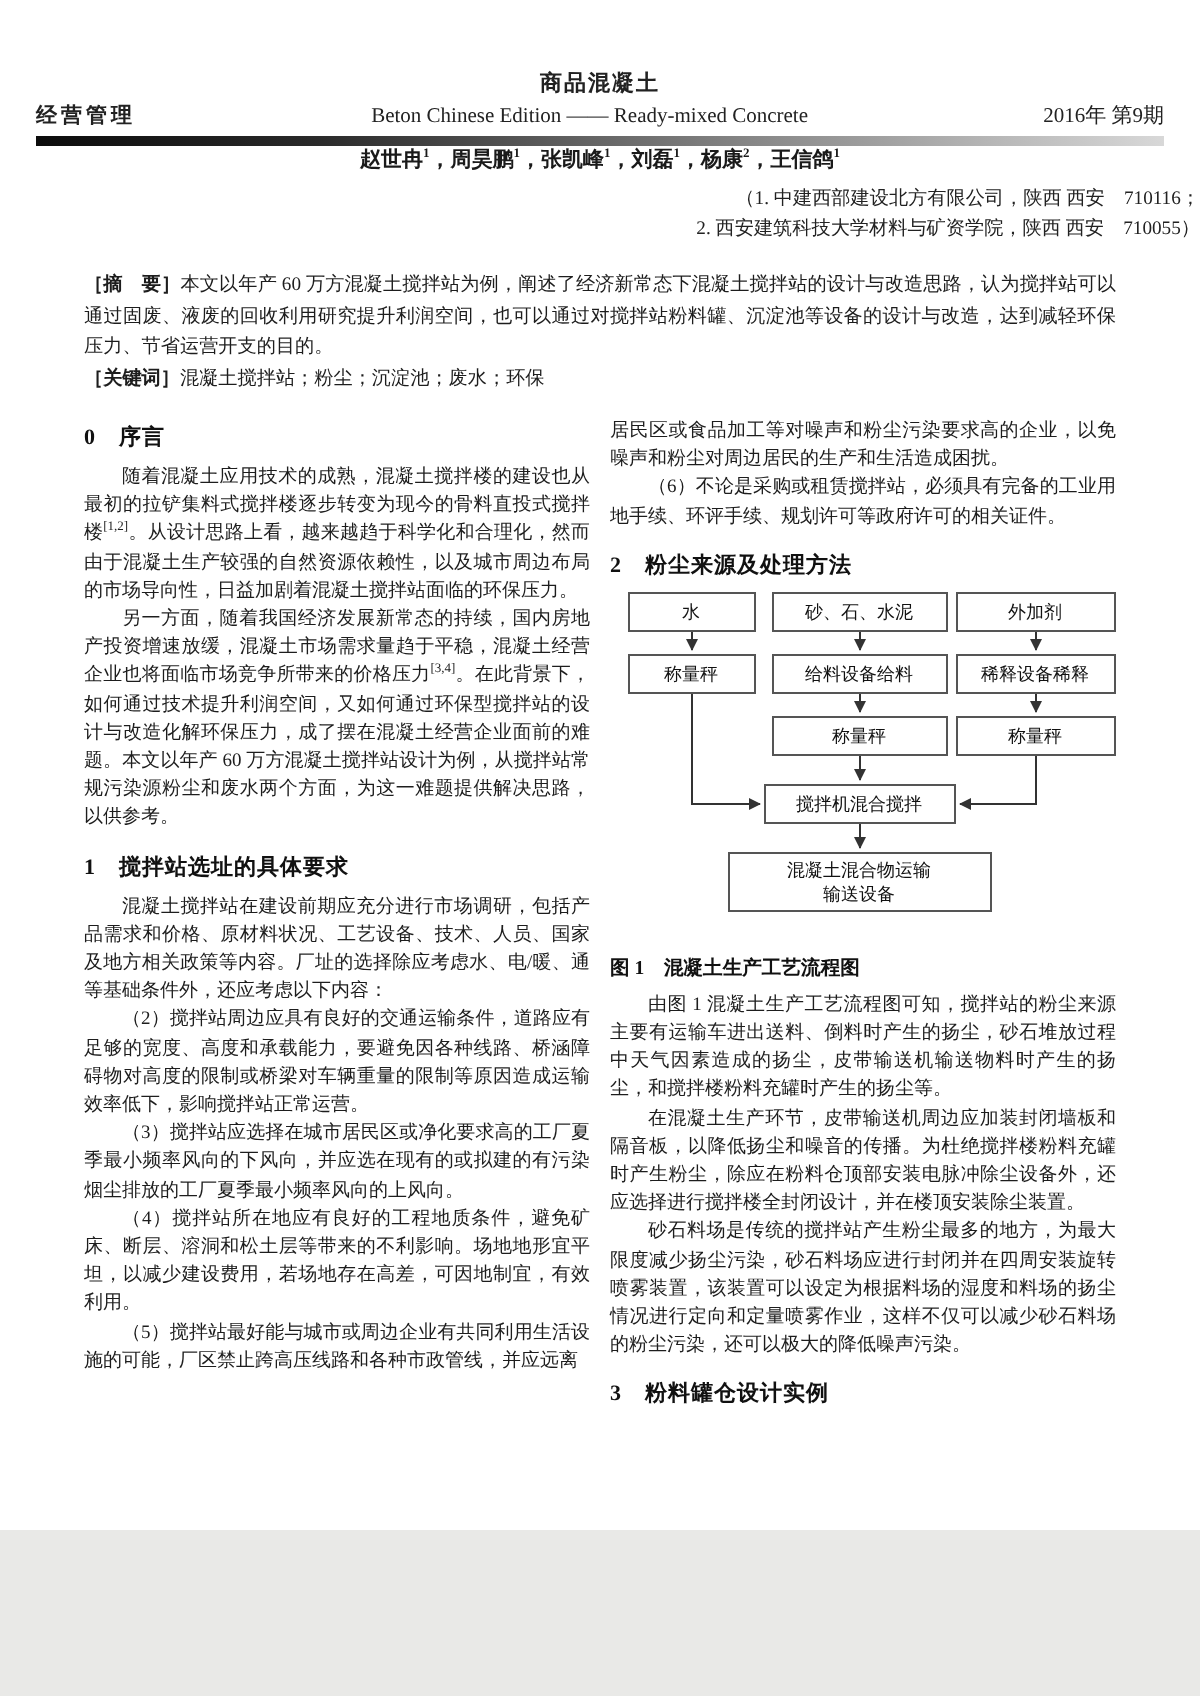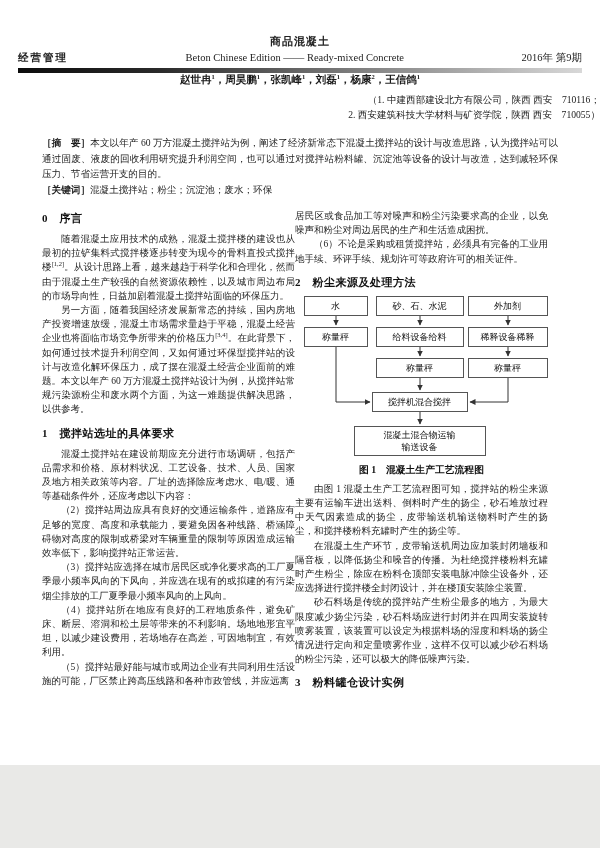"0 序言" .columns { gap: 0 -> 10px }
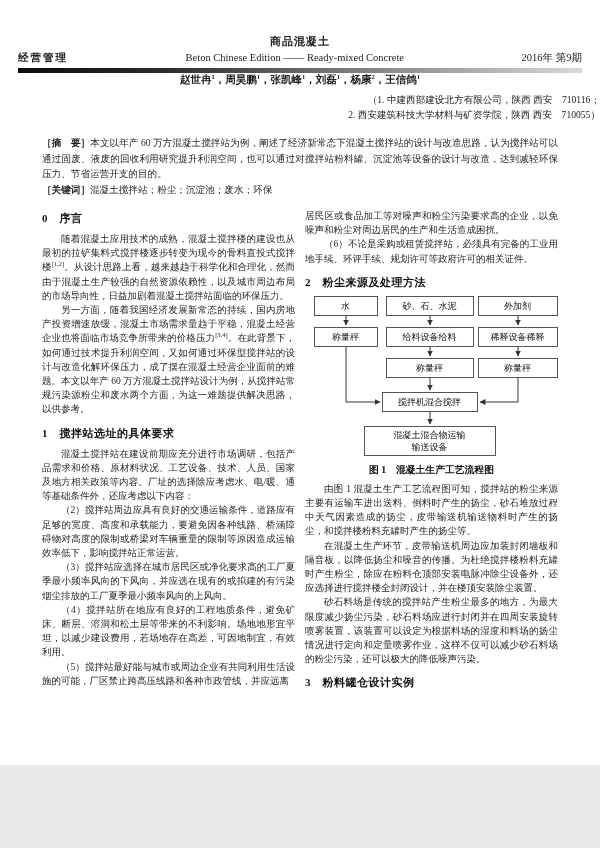"图 1 混凝土生产工艺流程图" .fig-caption { margin: 6px 0 5px -> 20px 0 5px; text-align: center -> none }
